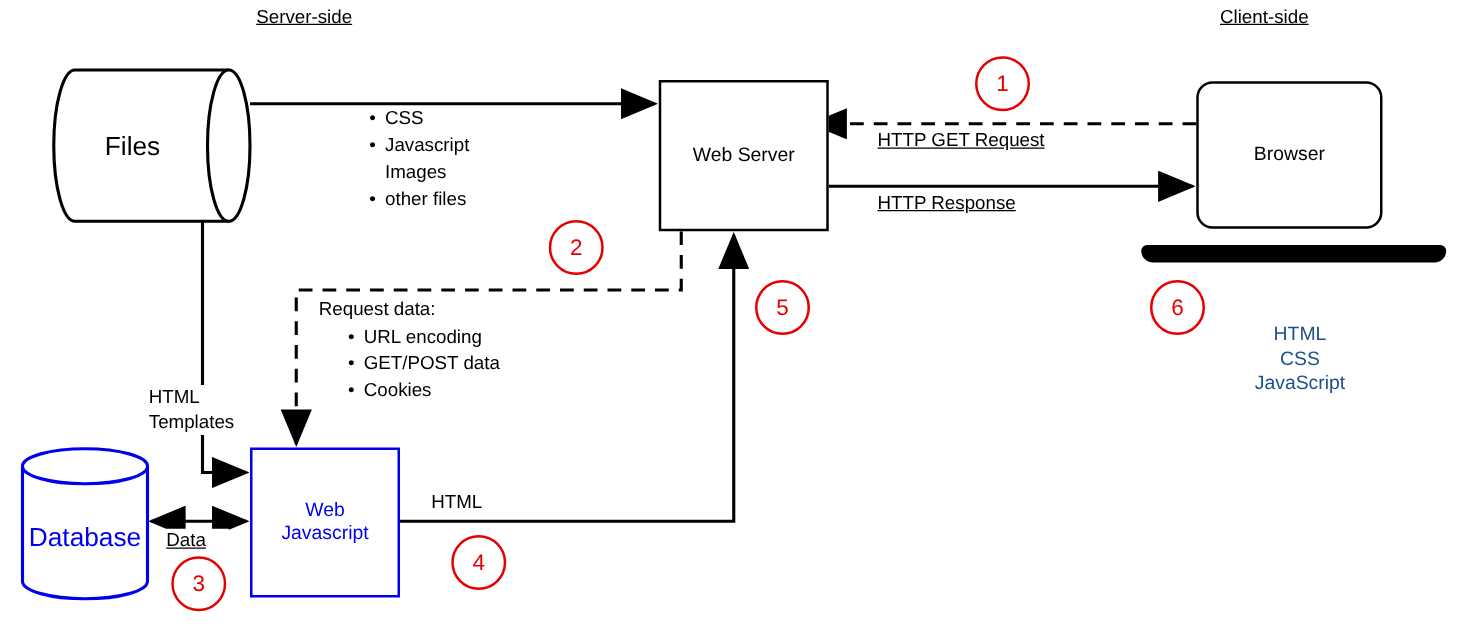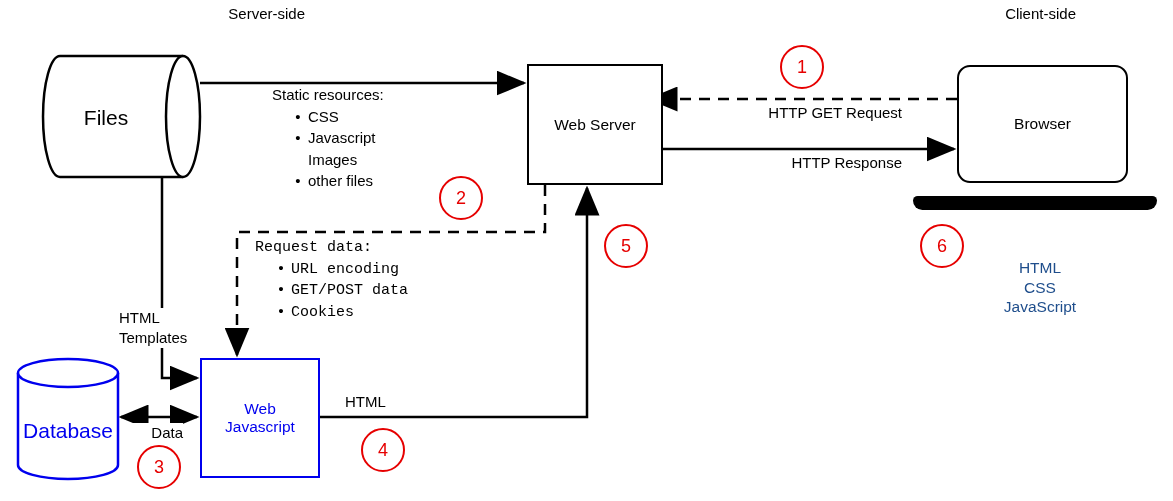"Server-side" .centered { text-align: right -> left; text-decoration: none -> underline }
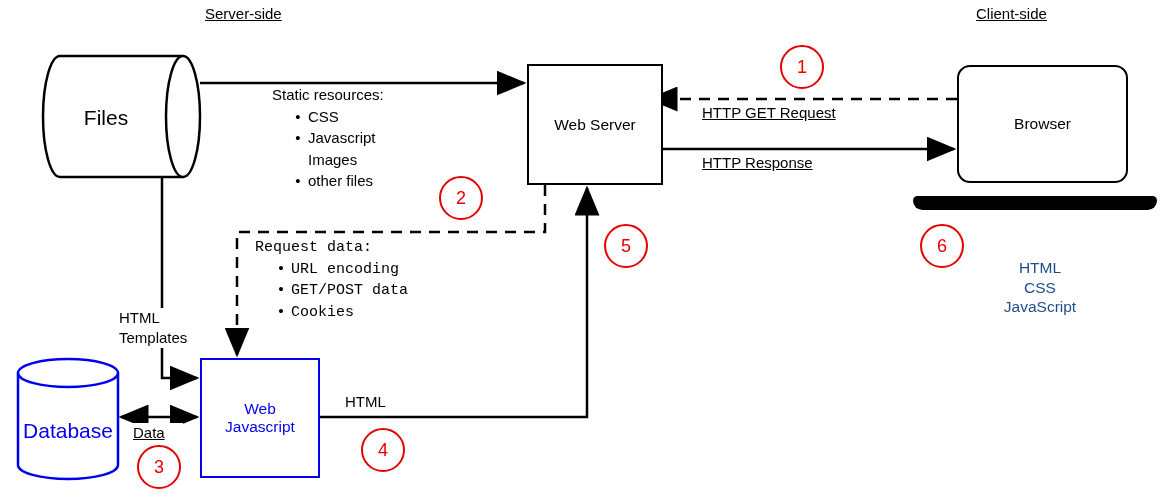"Static resources:" div { html: <div>Static resources:</div> -> none }
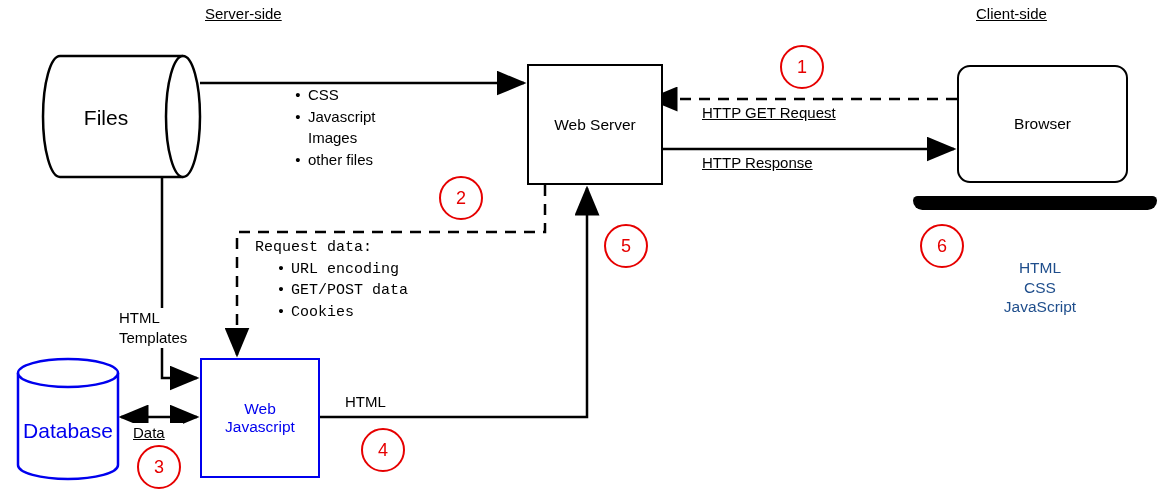"Browser" div.node { width: 171px -> 149px }
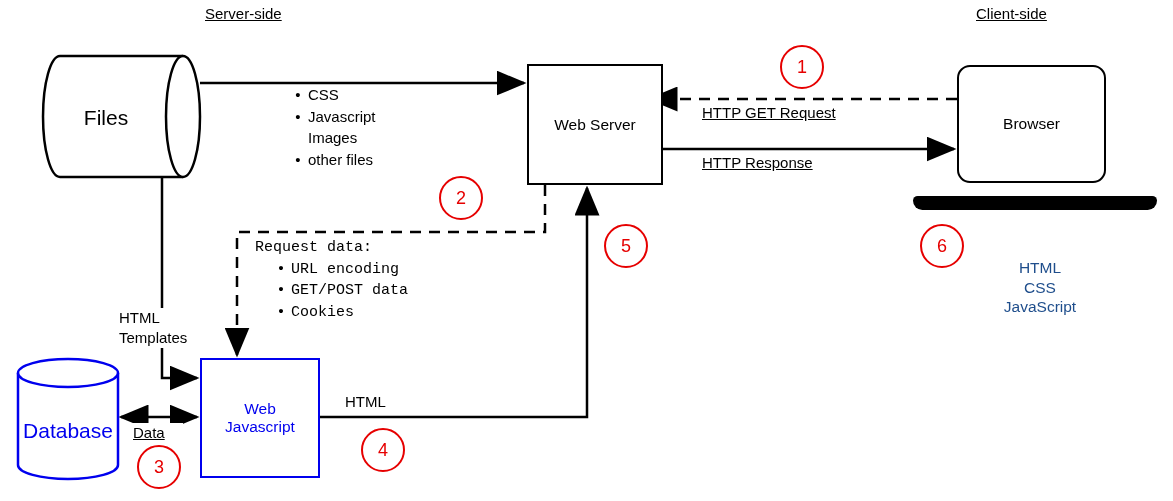"Request data:" div.note { font-family: Liberation Mono, monospace -> none }
